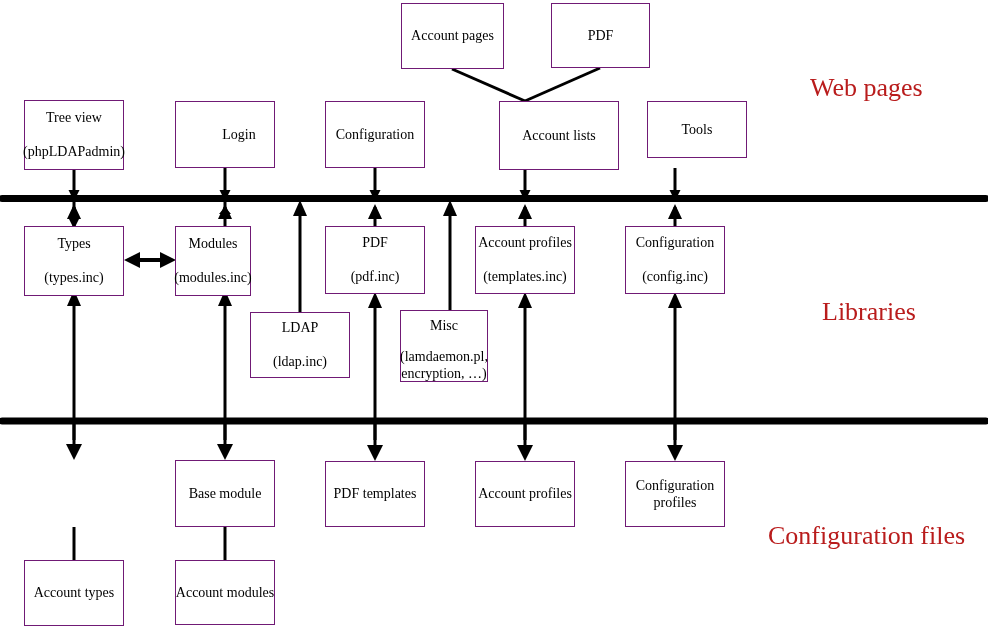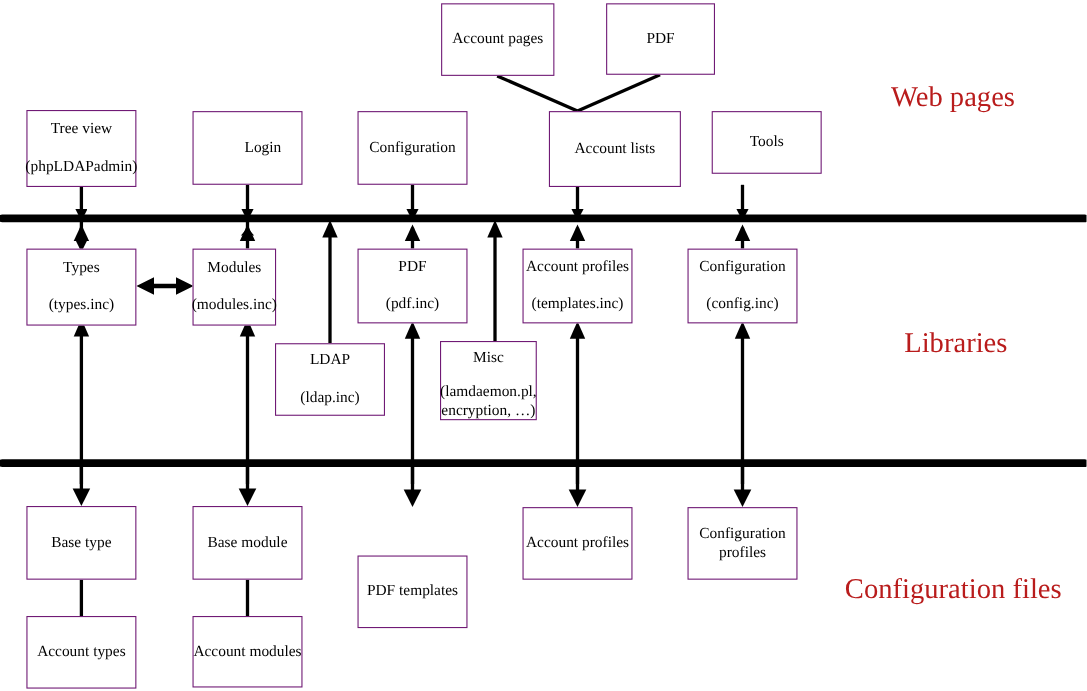"Base type" div.node { html: <div> <span>Base type</span> </div> -> none }
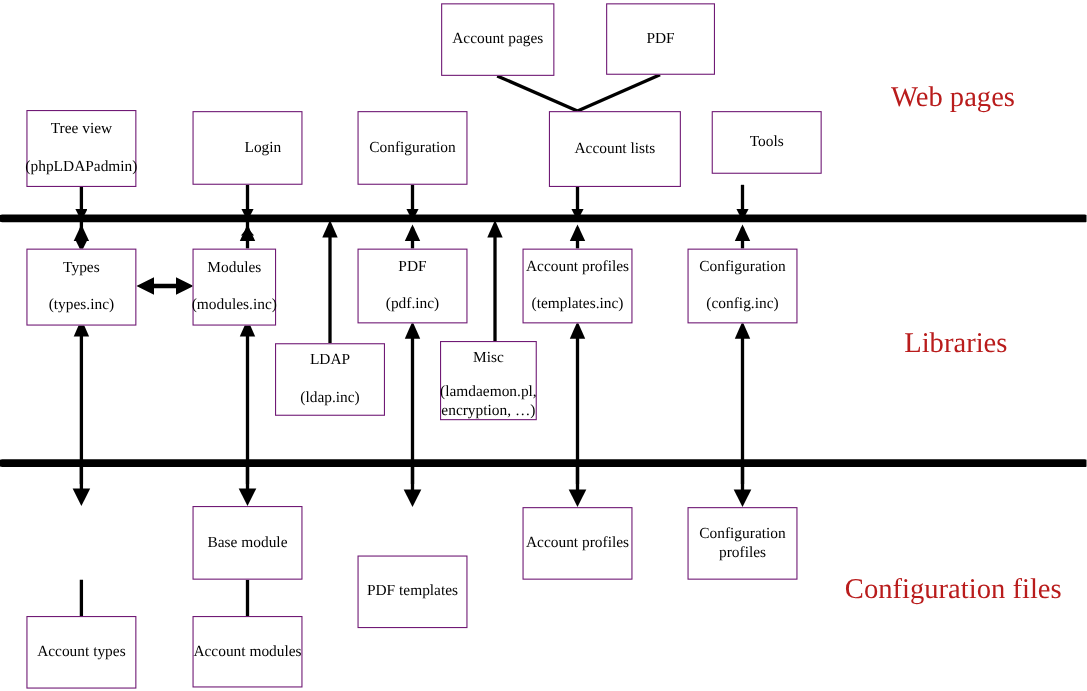"PDF templates" div.node { margin-top: 44px -> none }
